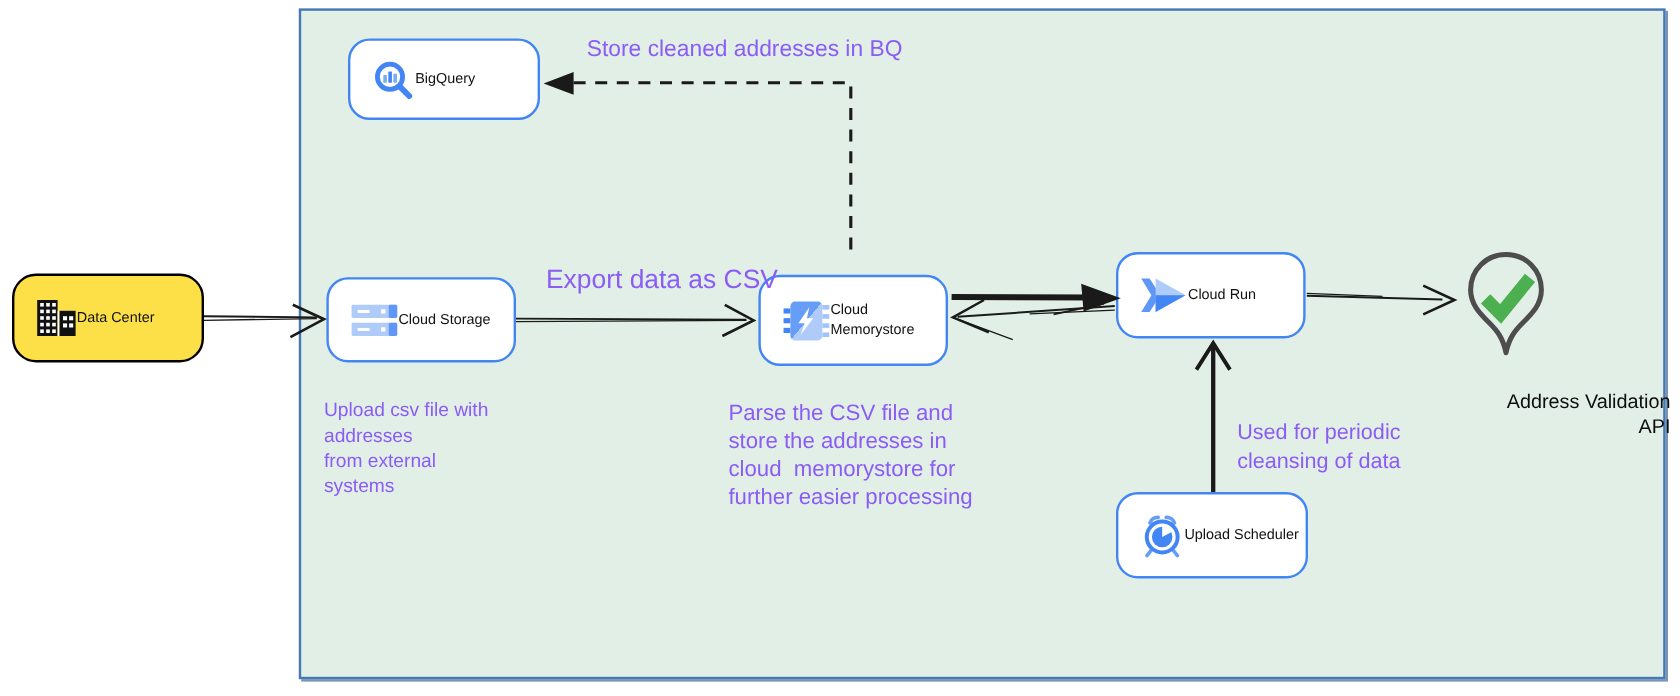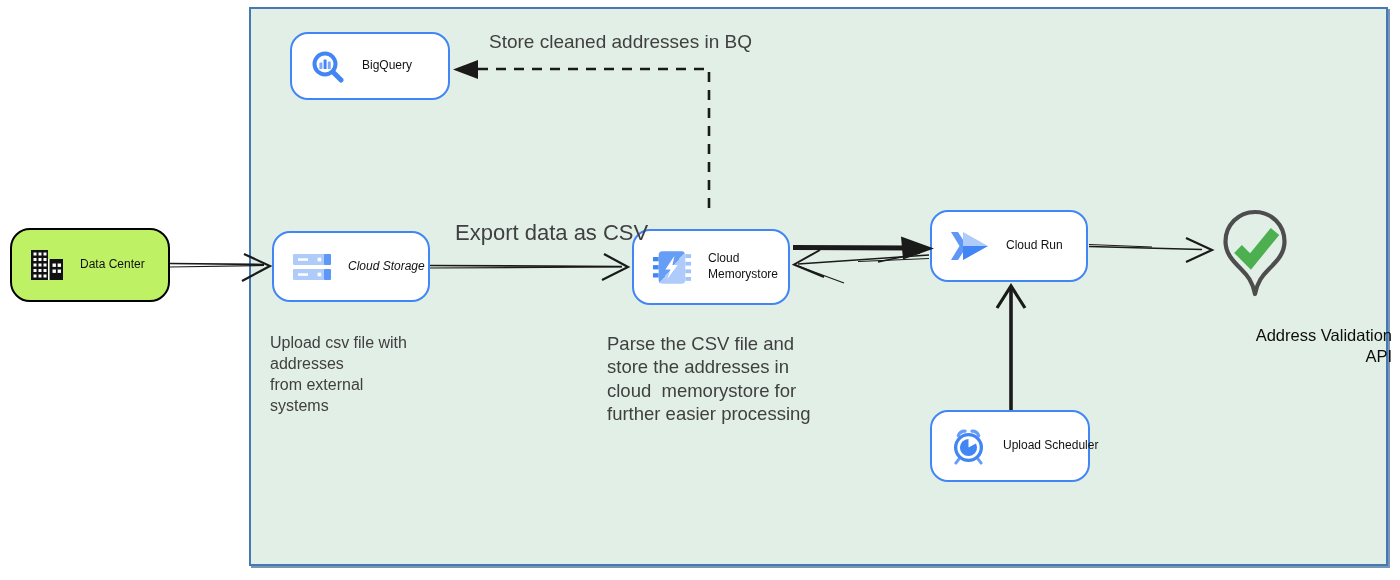"Store cleaned addresses in BQ" .note { color: #404040 -> #8b5cf6 }
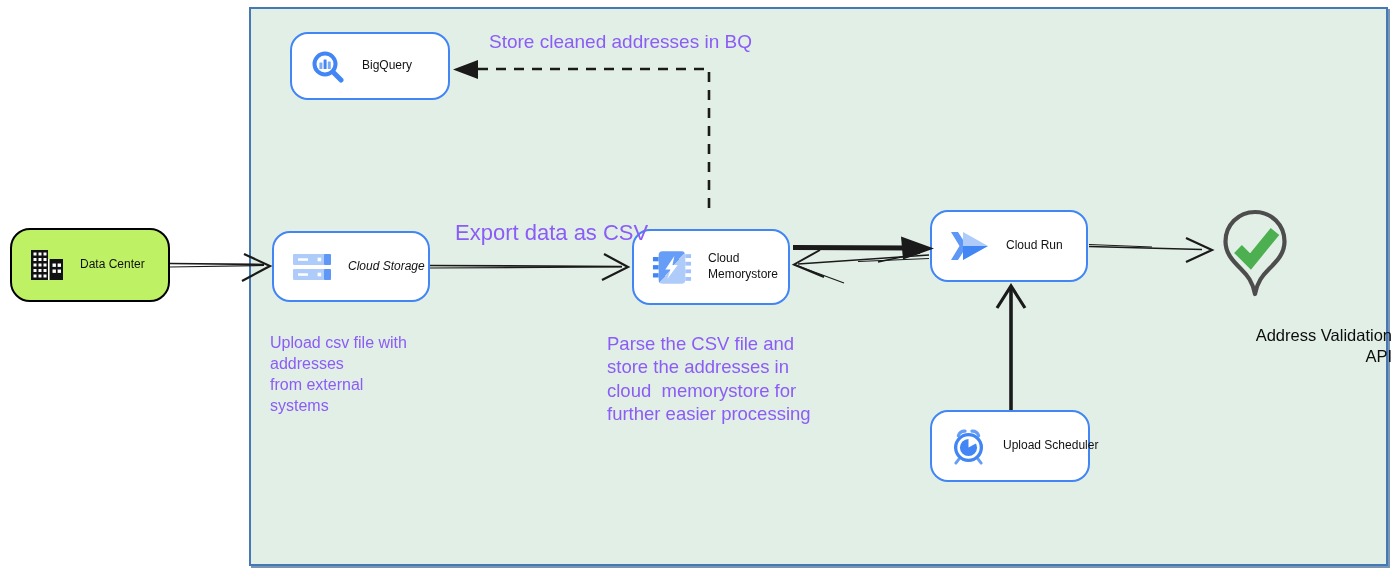"BigQuery" .node { gap: 16px -> none }
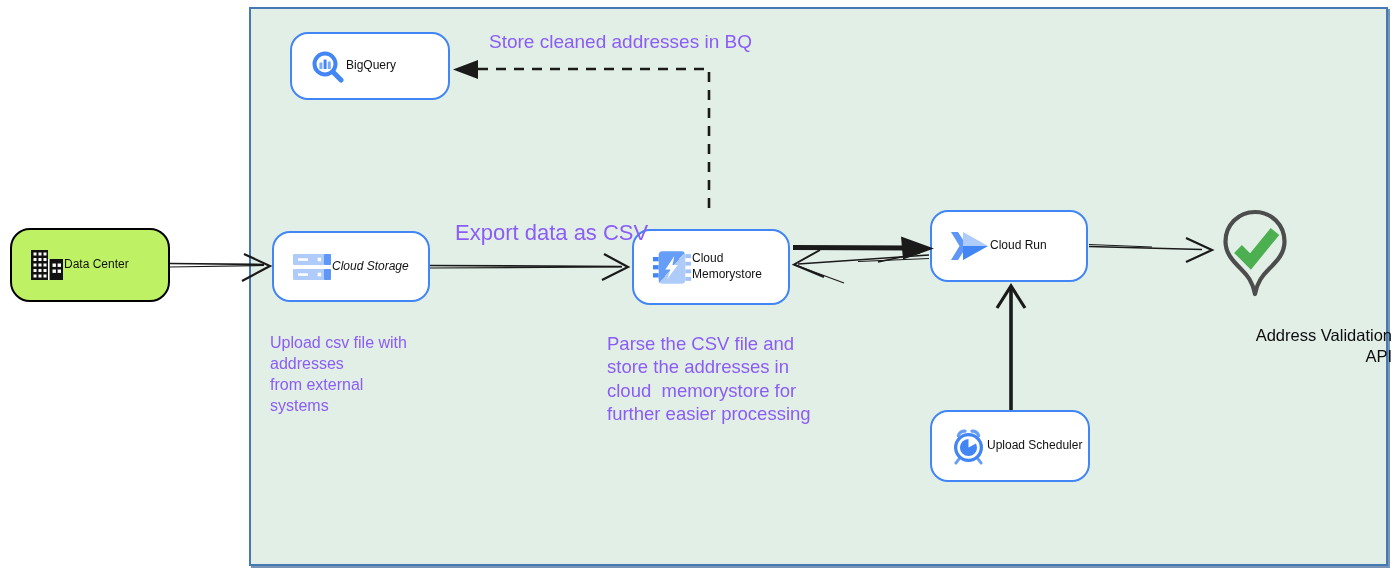"Data Center" .node.gray { background: #bef264 -> #fde047 }
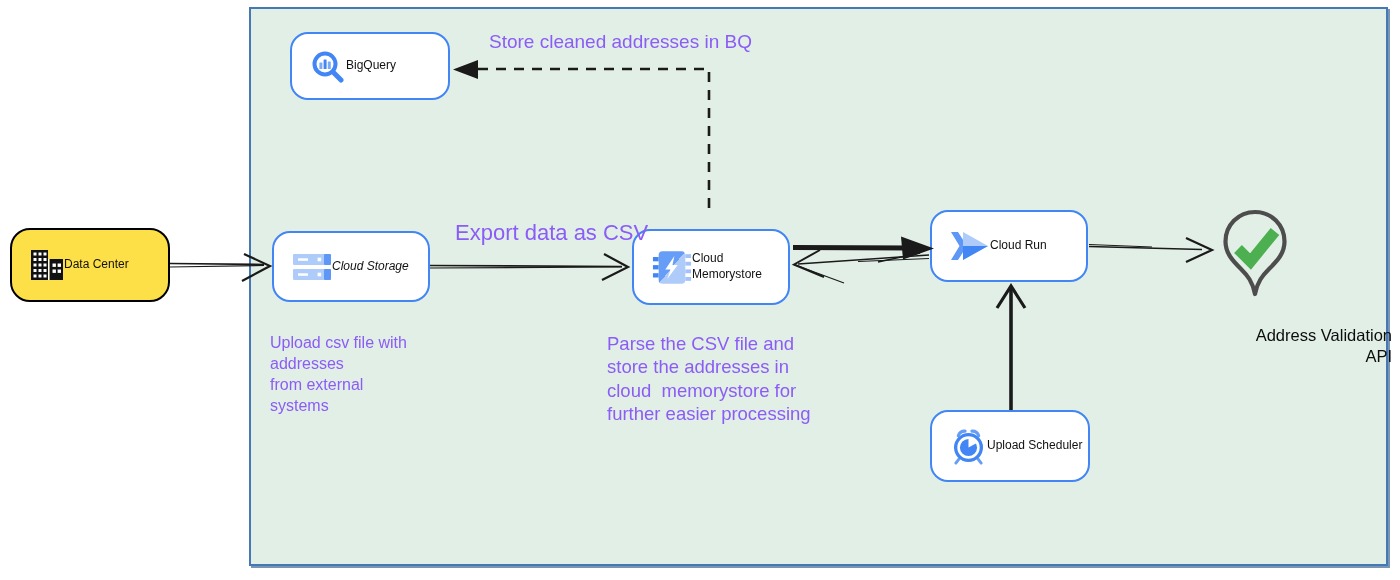"Cloud Storage" div.node { font-style: italic -> none }
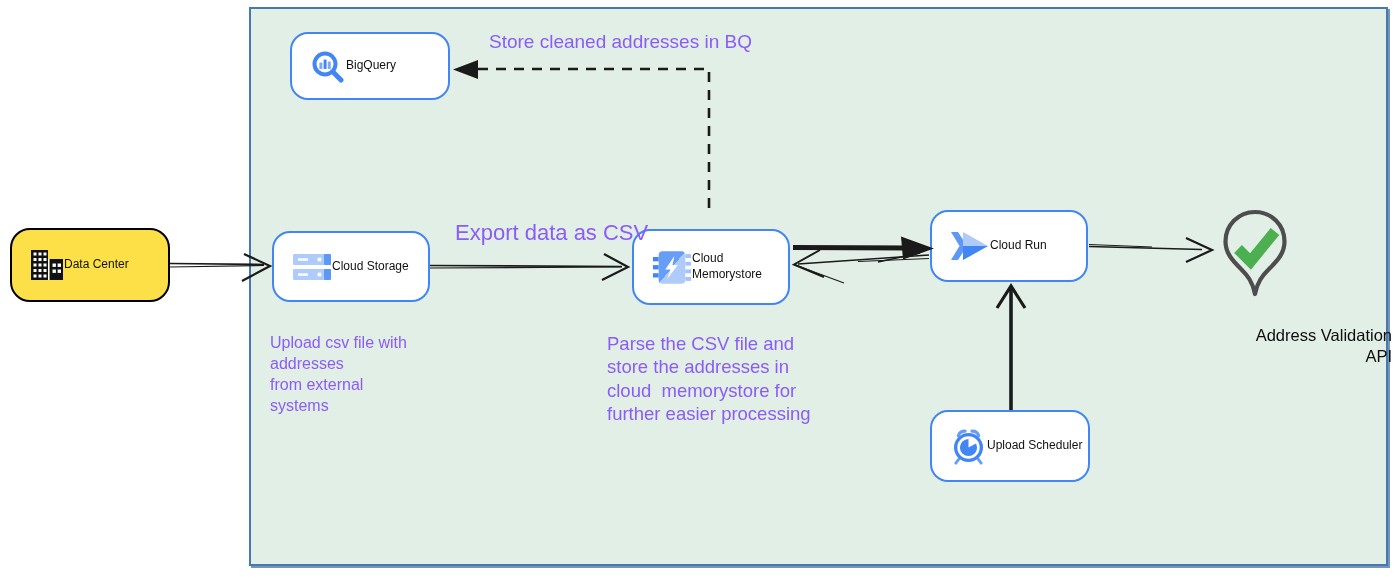"Used for periodic" div.note { html: none -> <div>Used for periodic cleansing of data</div> }
